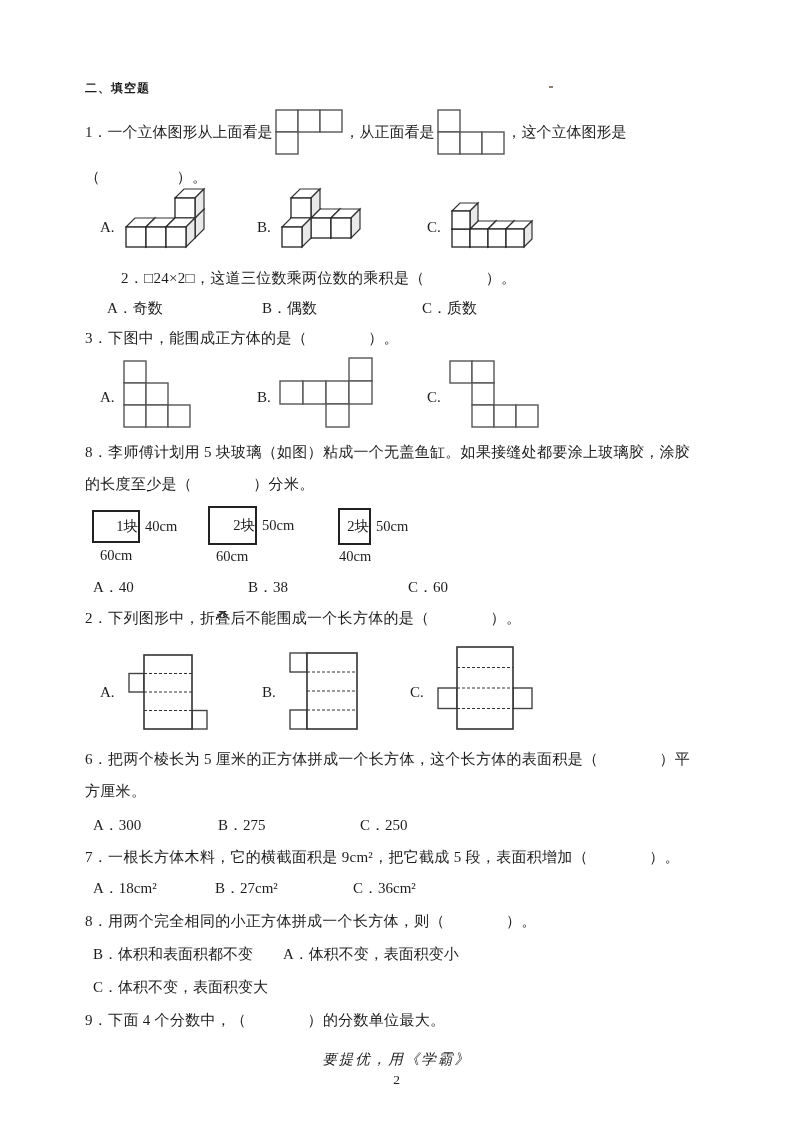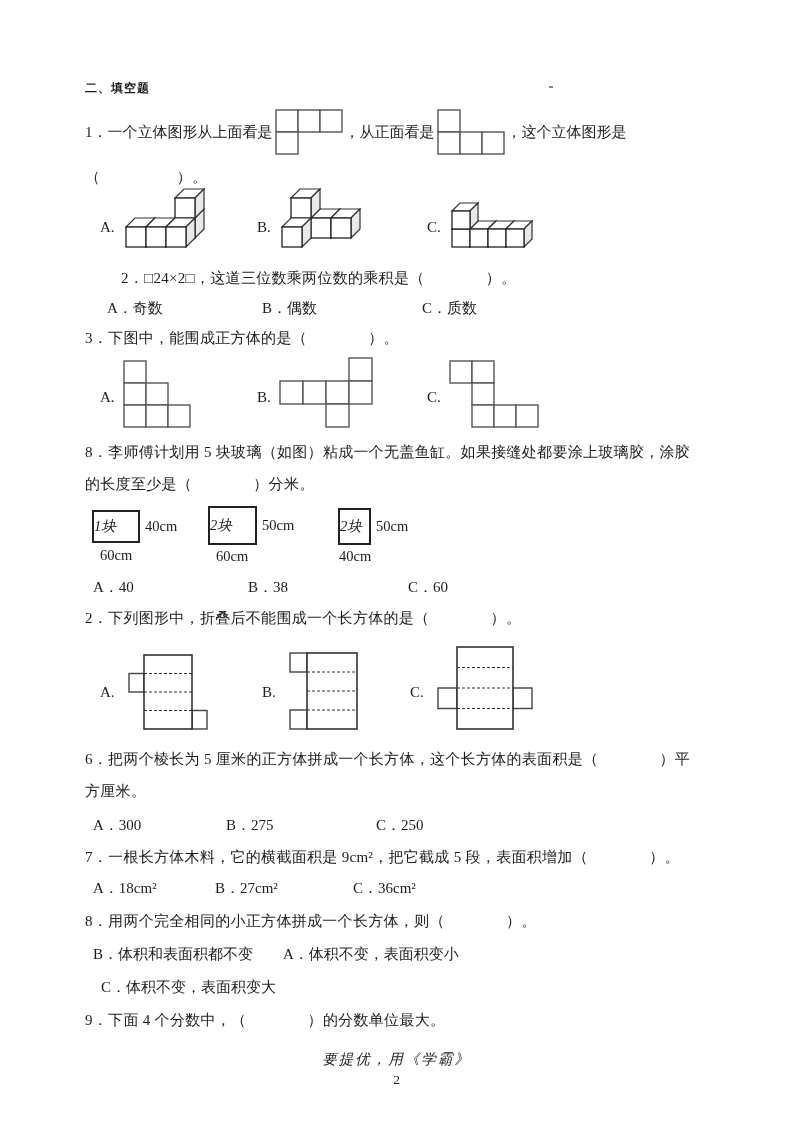"1块" .glass-rect { font-style: italic -> none; justify-content: flex-start -> flex-end }
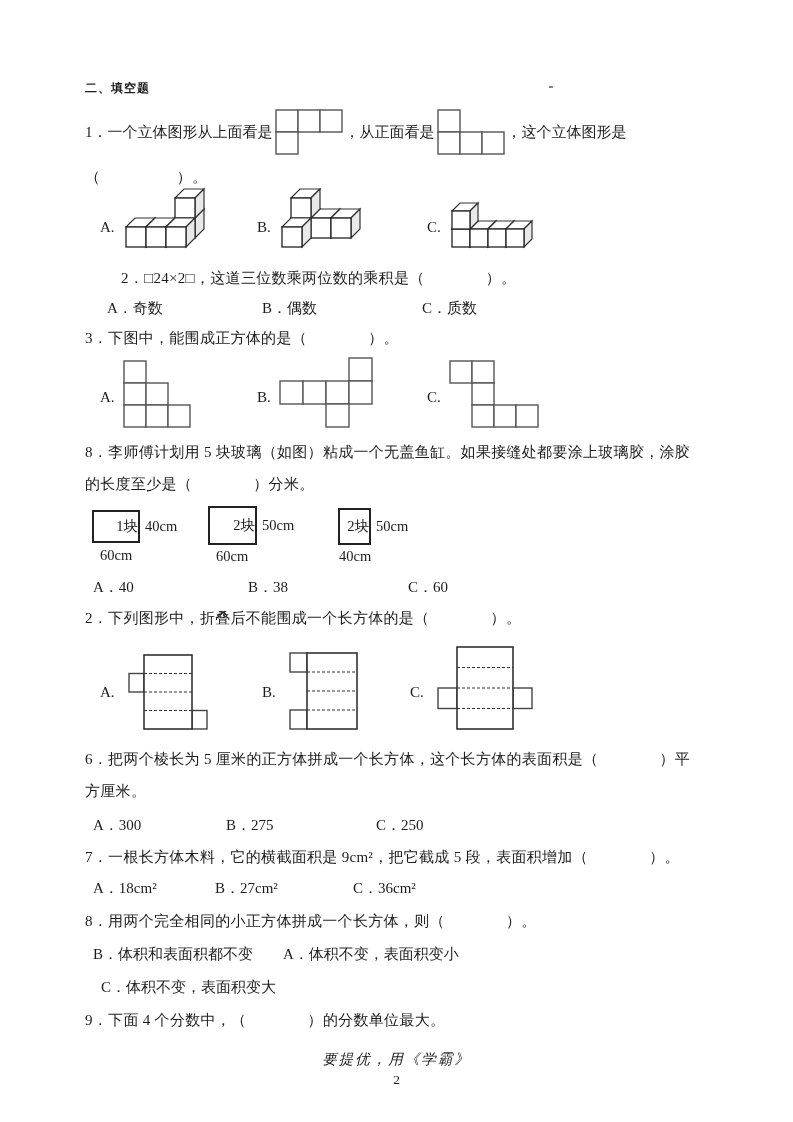"A．300" div.optrow { gap: 8px -> none }
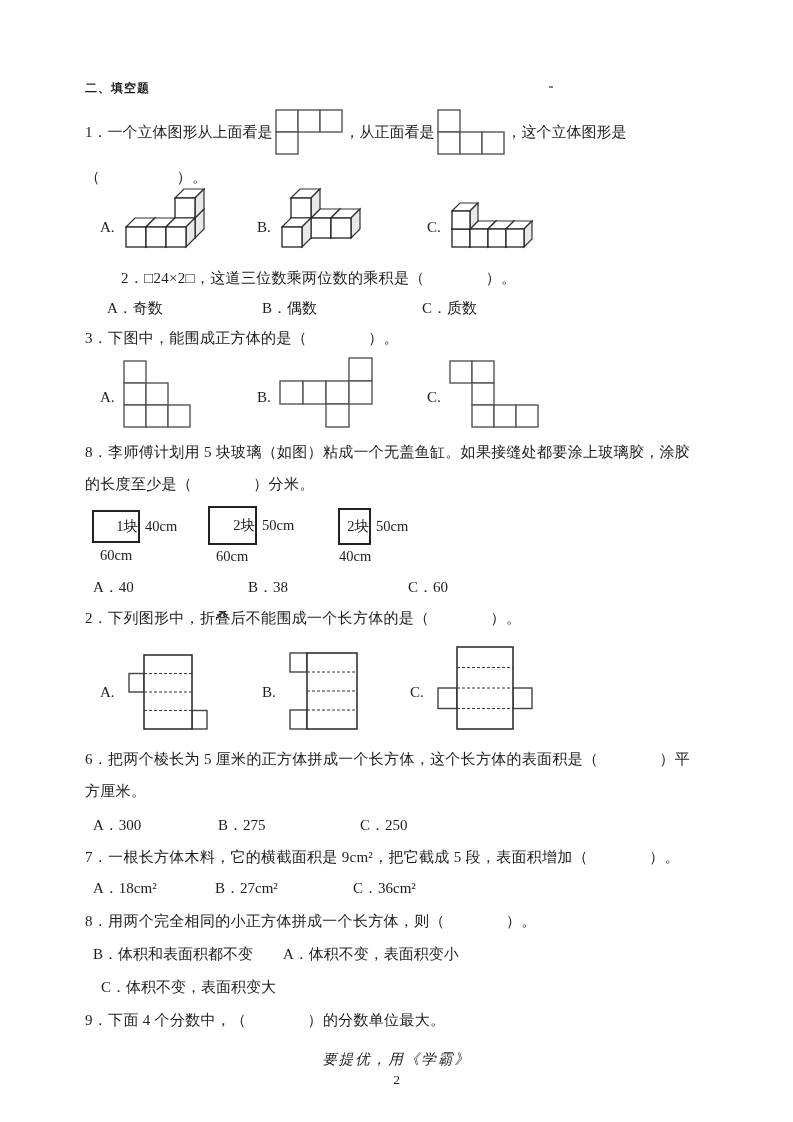"C．体积不变，表面积变大" div.optrow { margin-left: 8px -> none }
